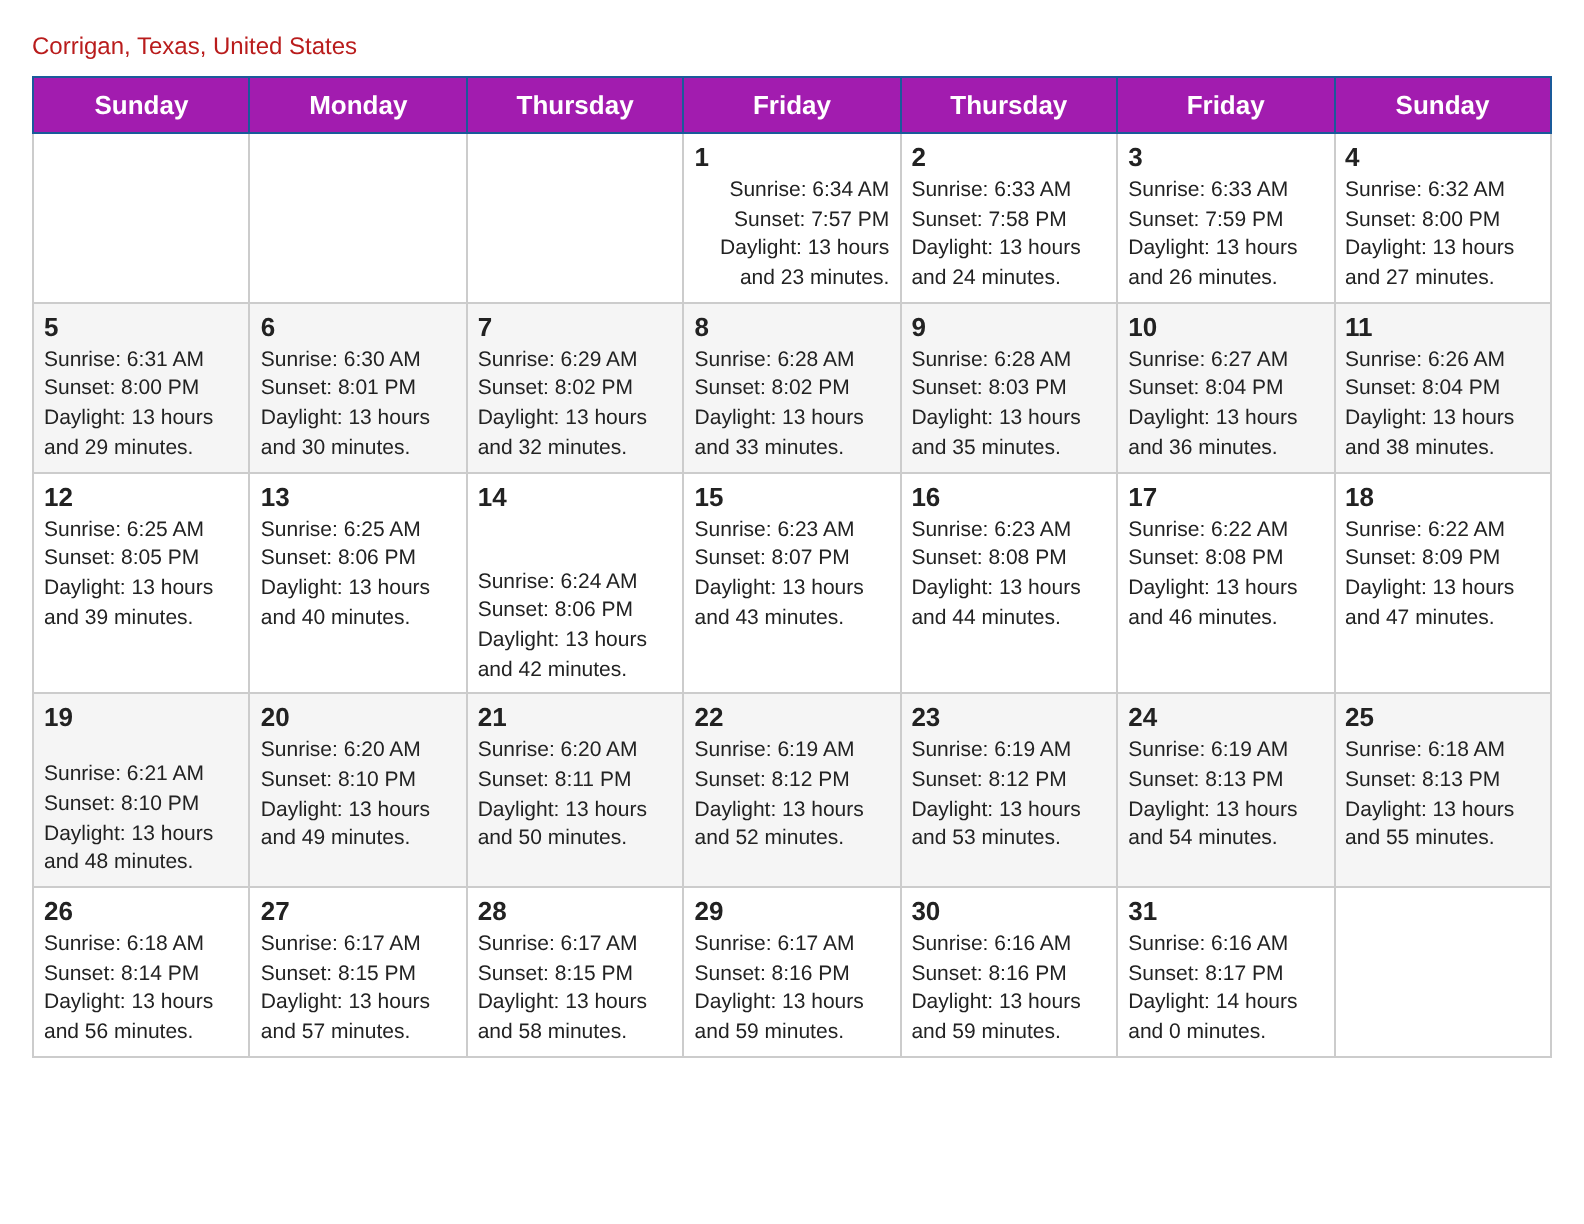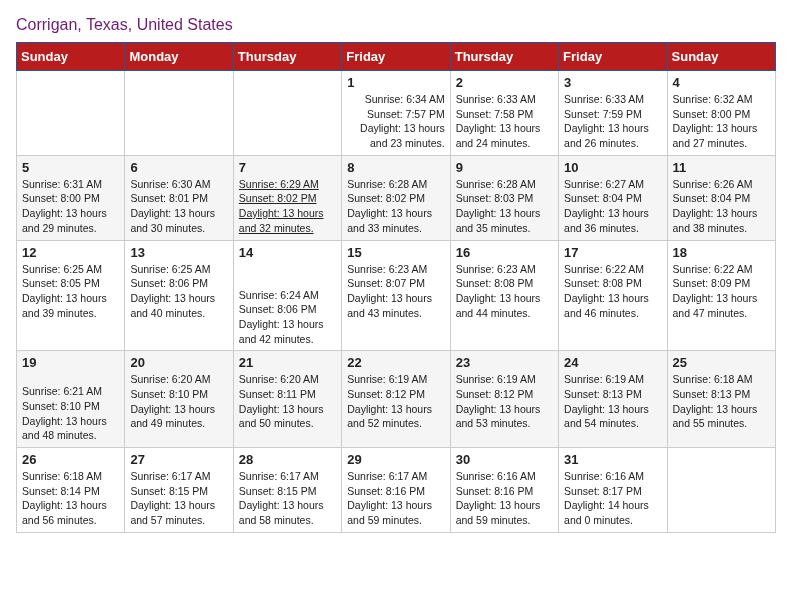"Corrigan, Texas, United States" .subtitle { color: #701a75 -> #b91c1c; font-size: 16px -> 12px }
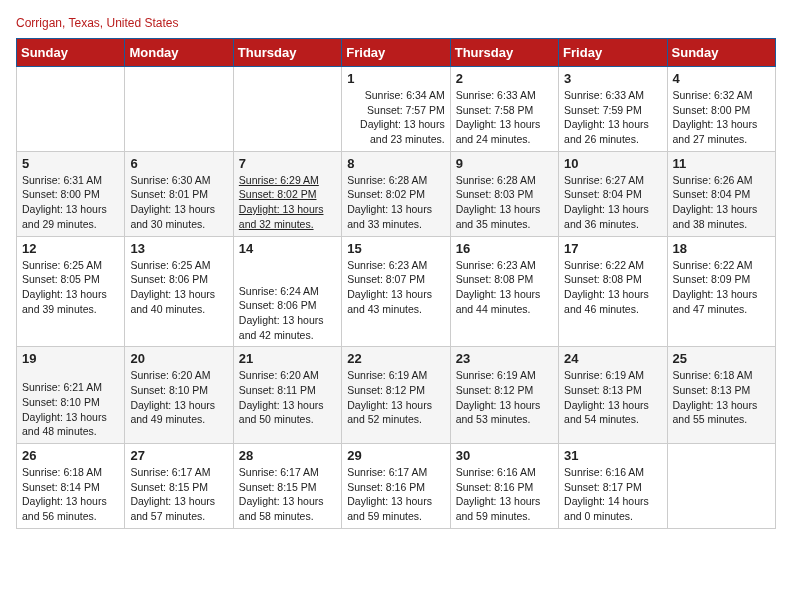"Sunday" .calendar th { background-color: #b91c1c -> #a21caf; text-align: left -> center }
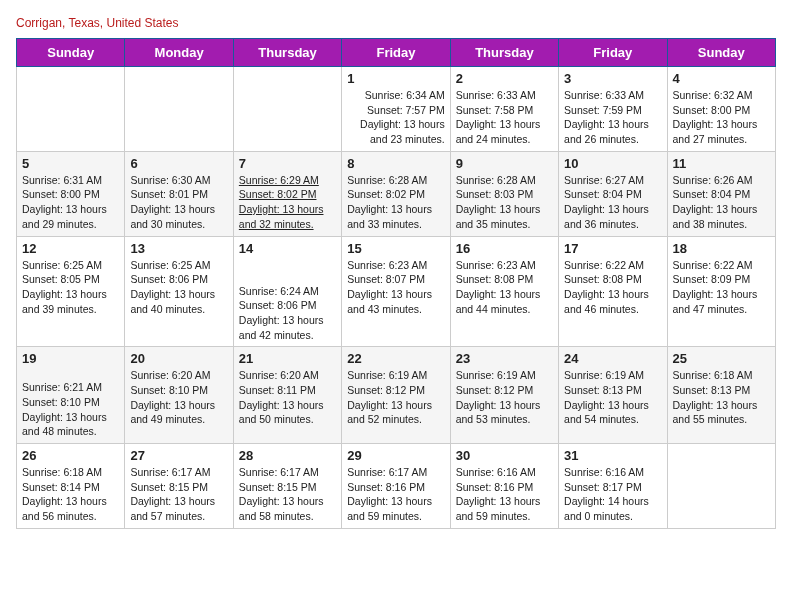"Sunrise: 6:29 AM" div.day-info { text-decoration: underline -> none }
